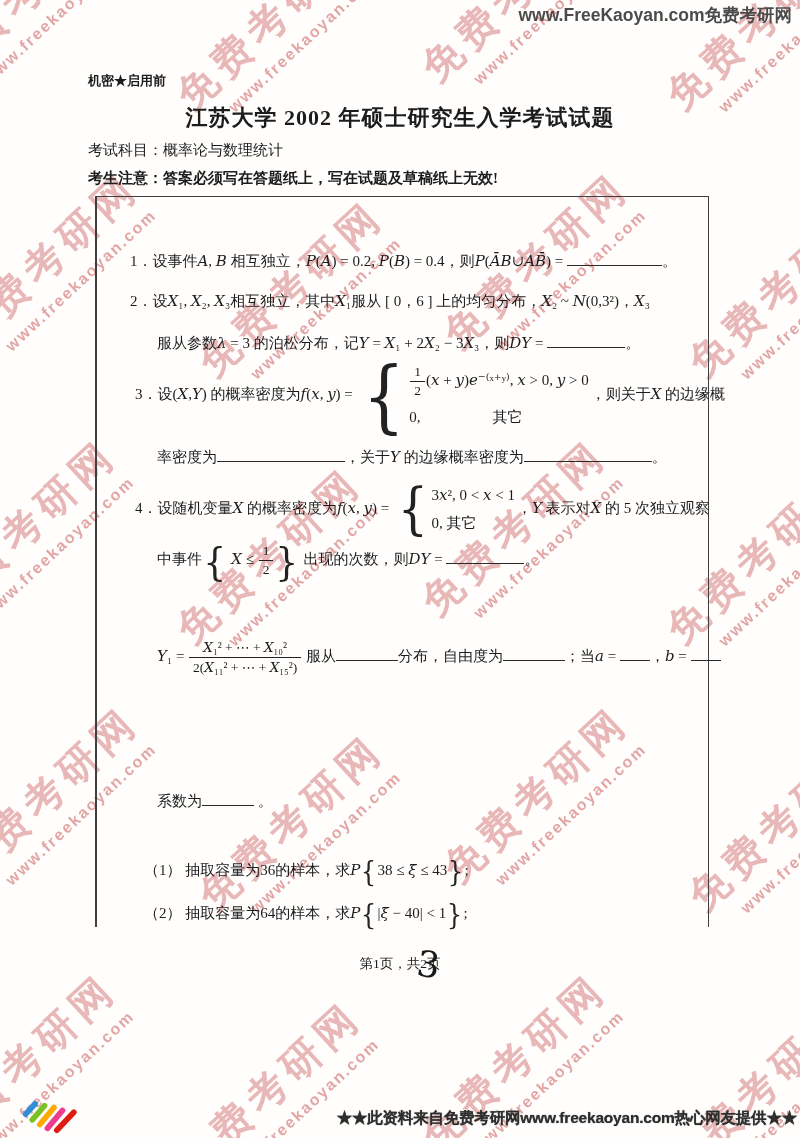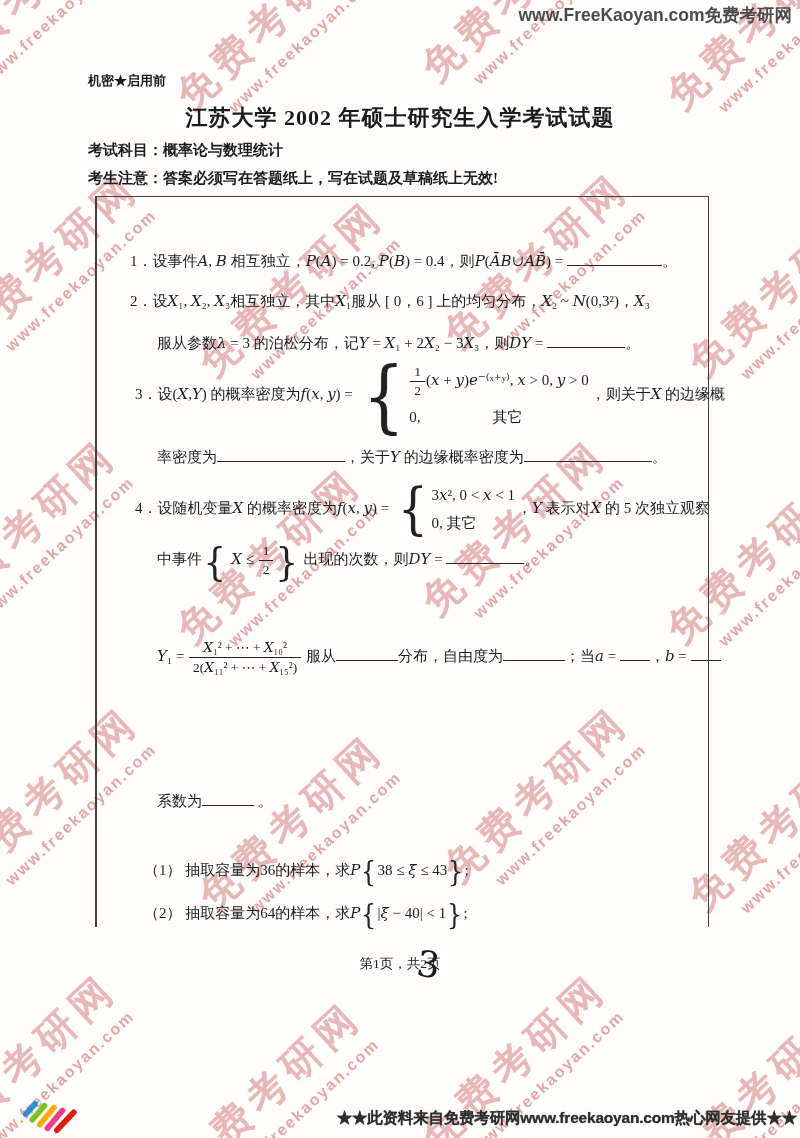"考试科目：概率论与数理统计" #subject-line { font-weight: bold -> normal }
